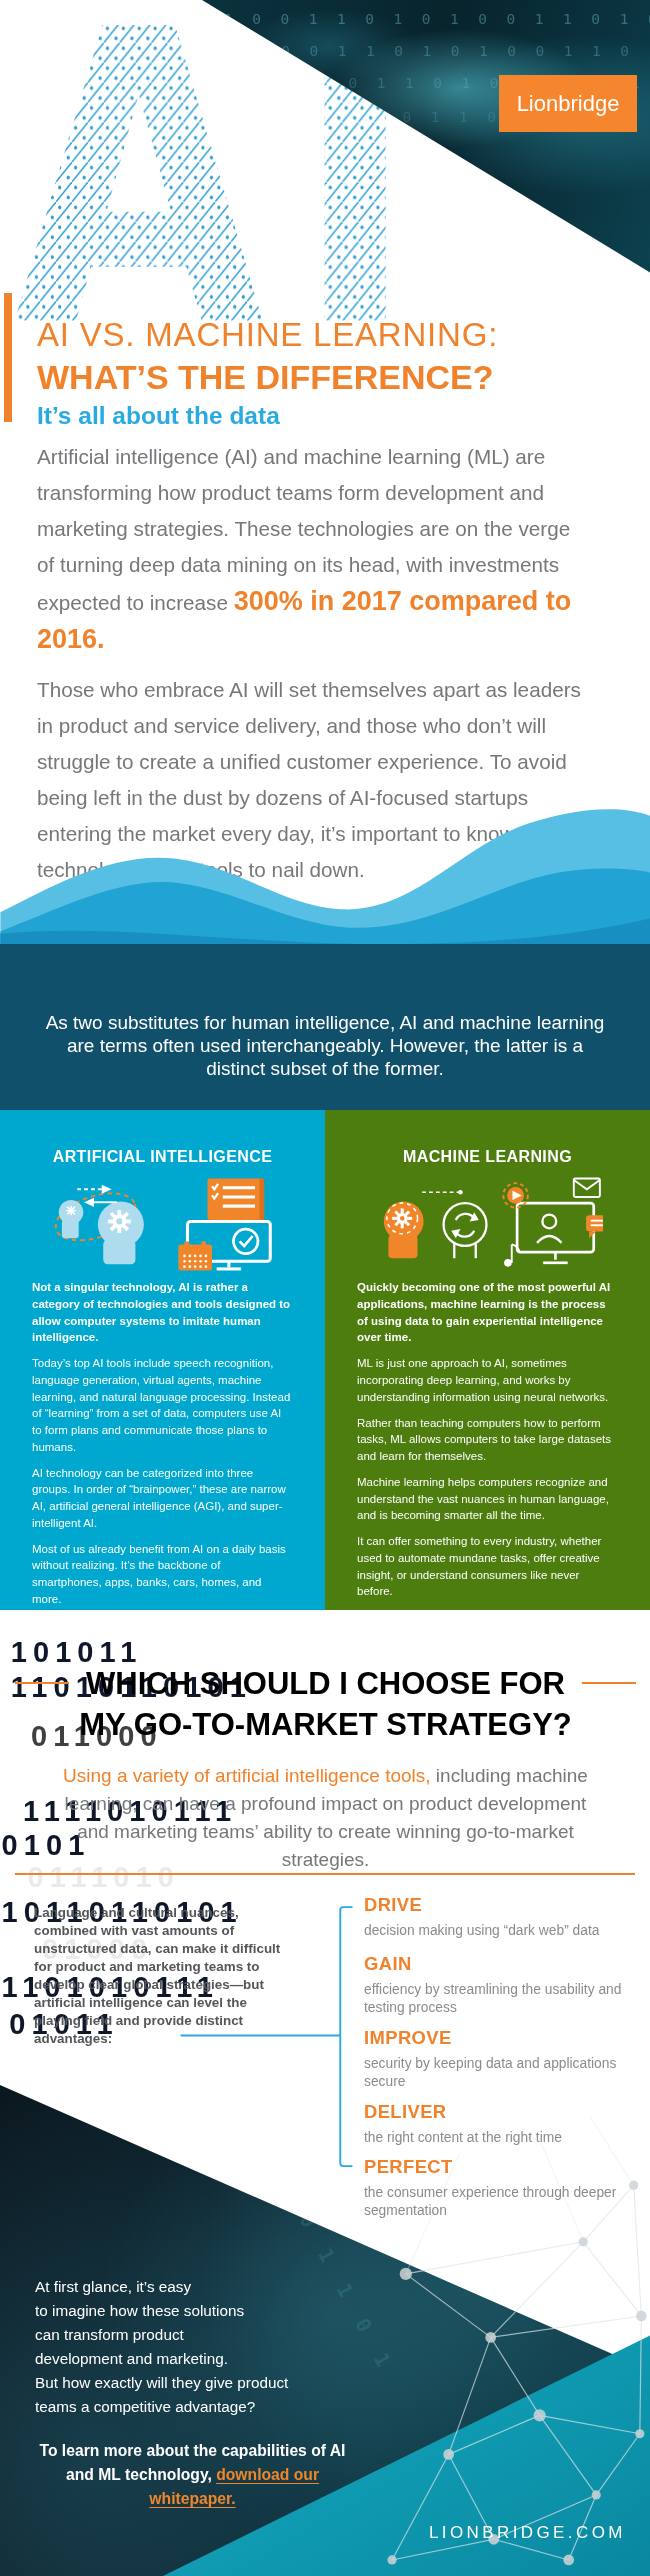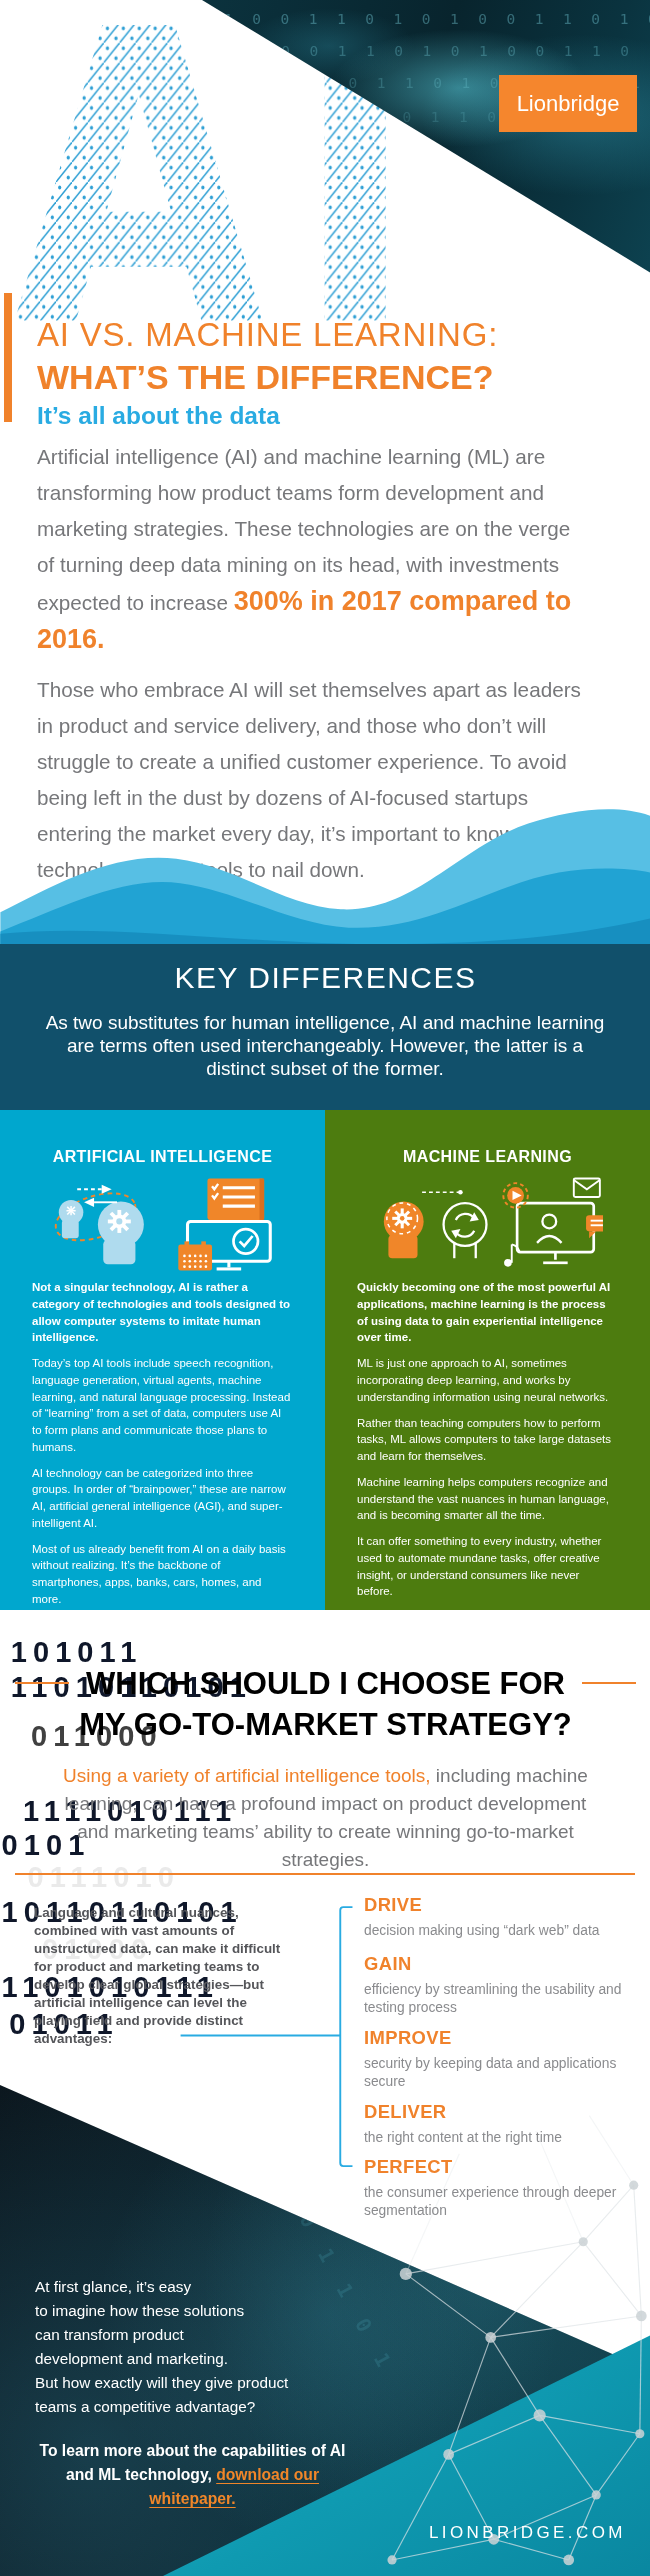"KEY DIFFERENCES" h2 { html: <h2>KEY DIFFERENCES</h2> -> none }
